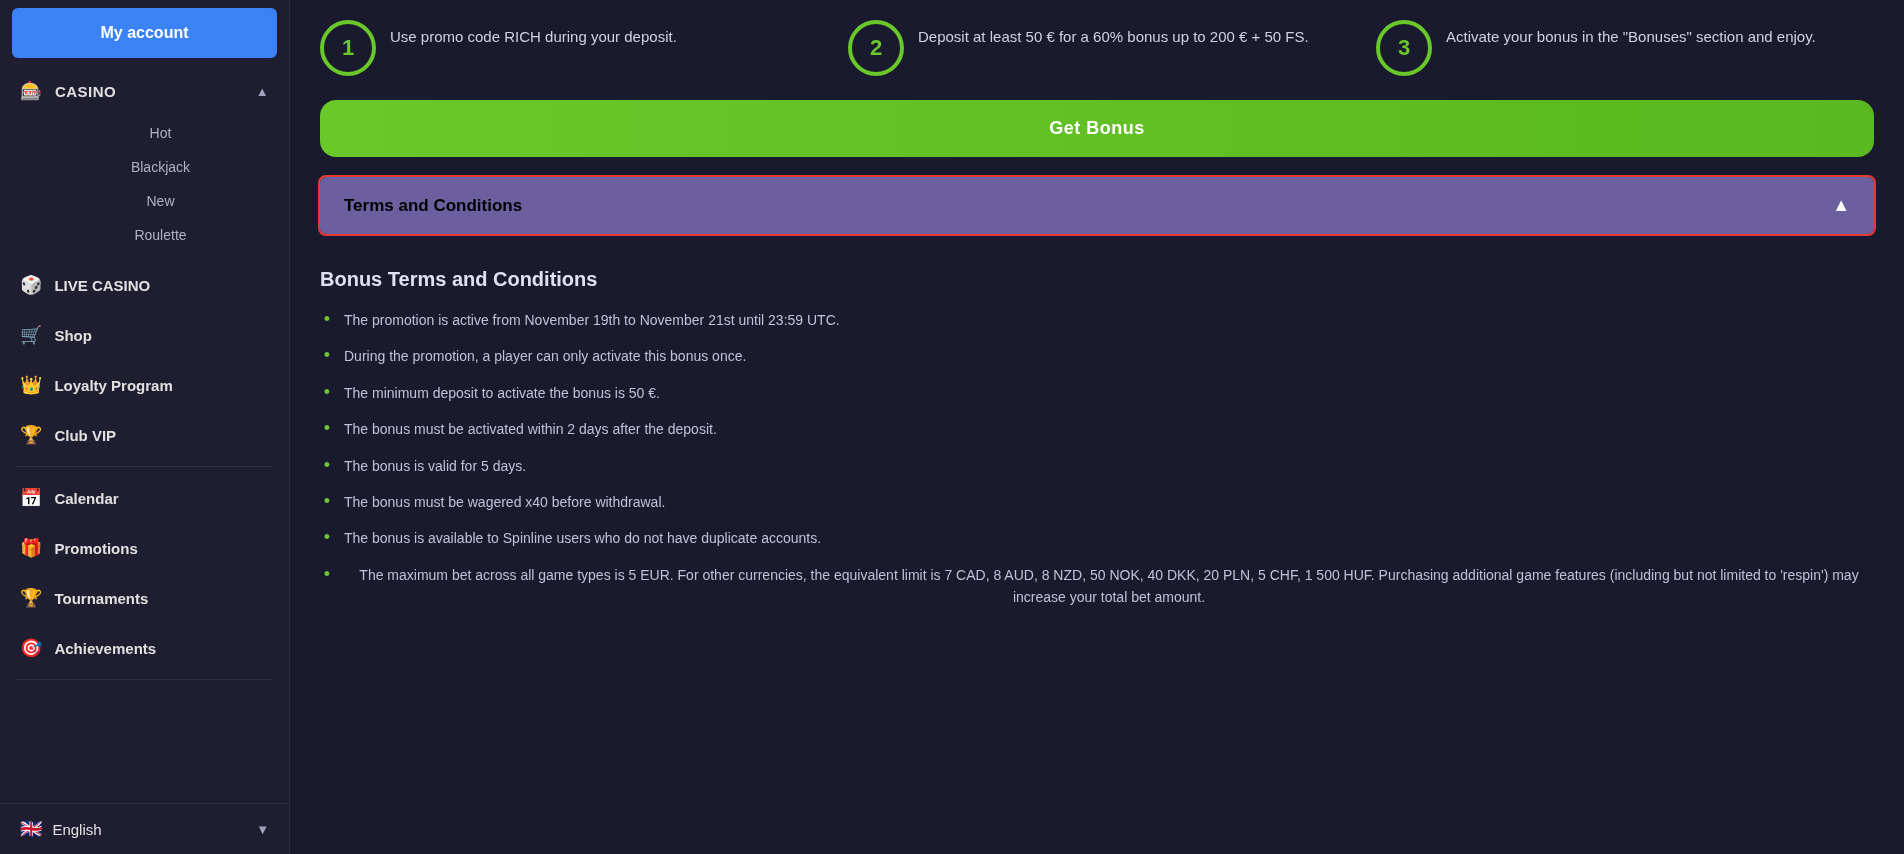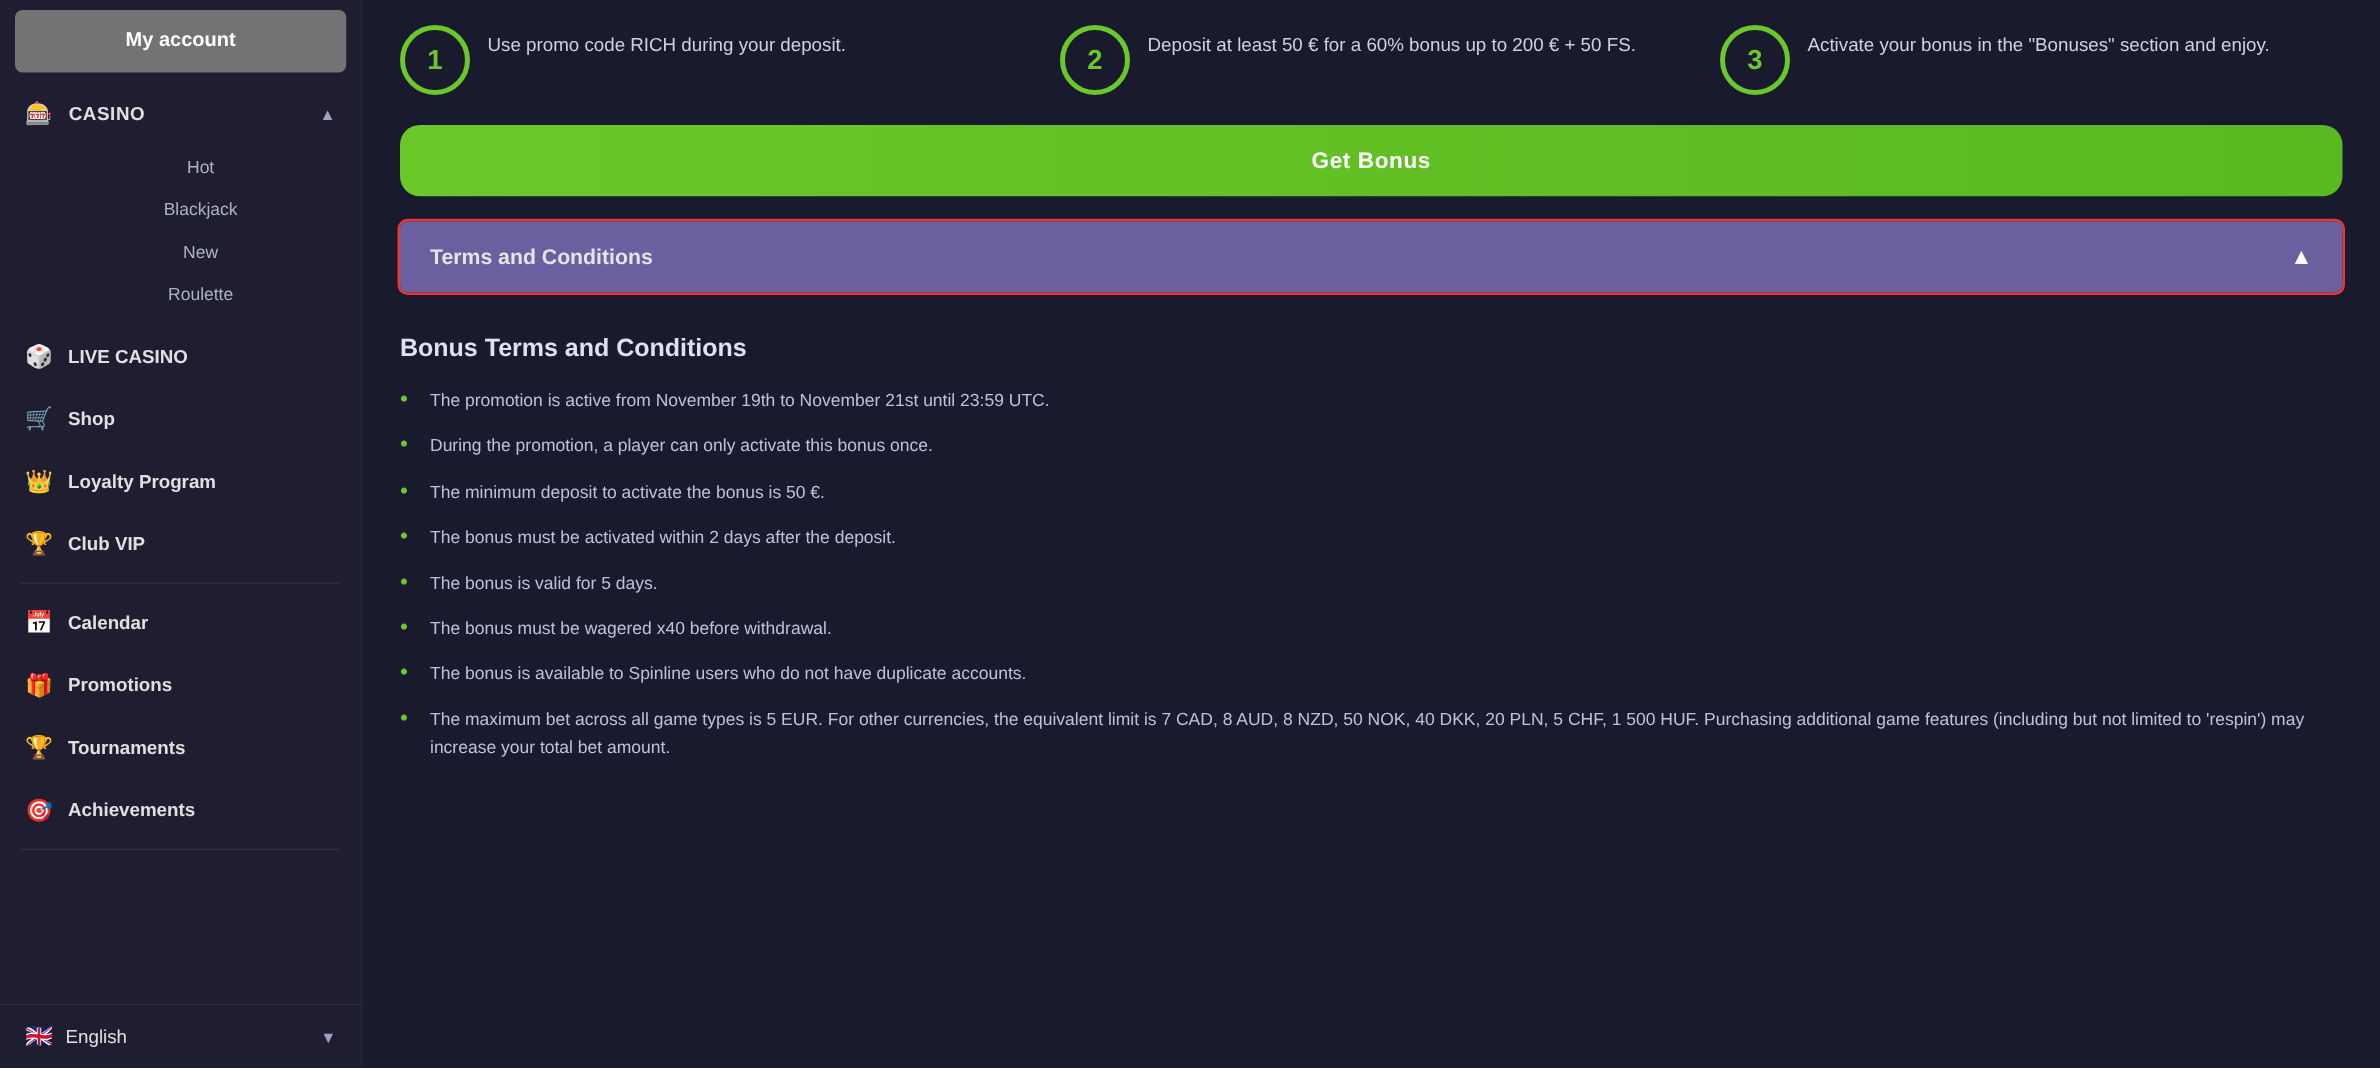"My account" .my-account-btn { background: #737373 -> #3b82f6 }
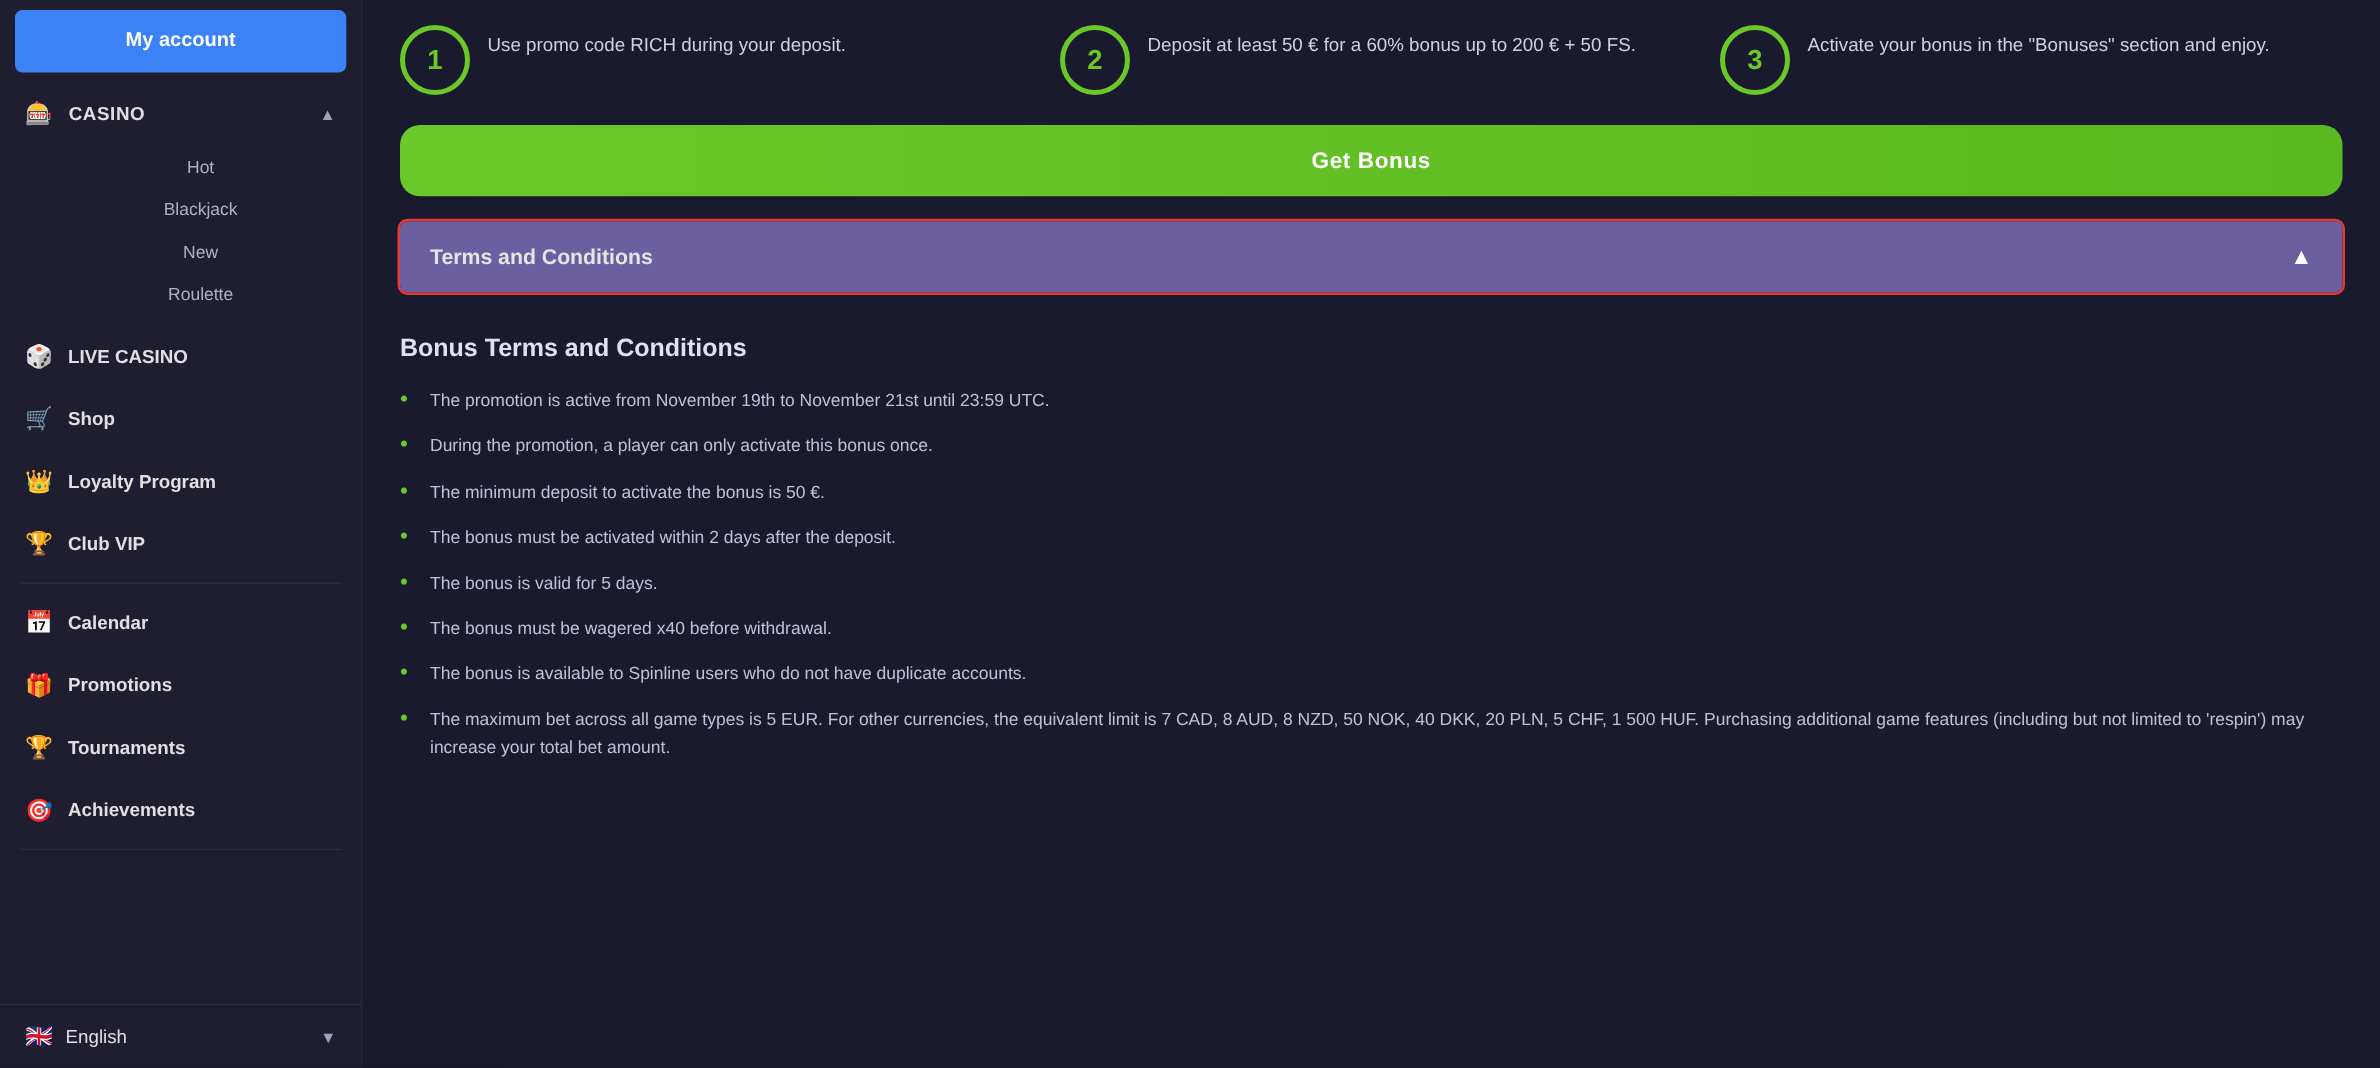"Terms and Conditions" .terms-title { color: #e5e5e5 -> #000000 }
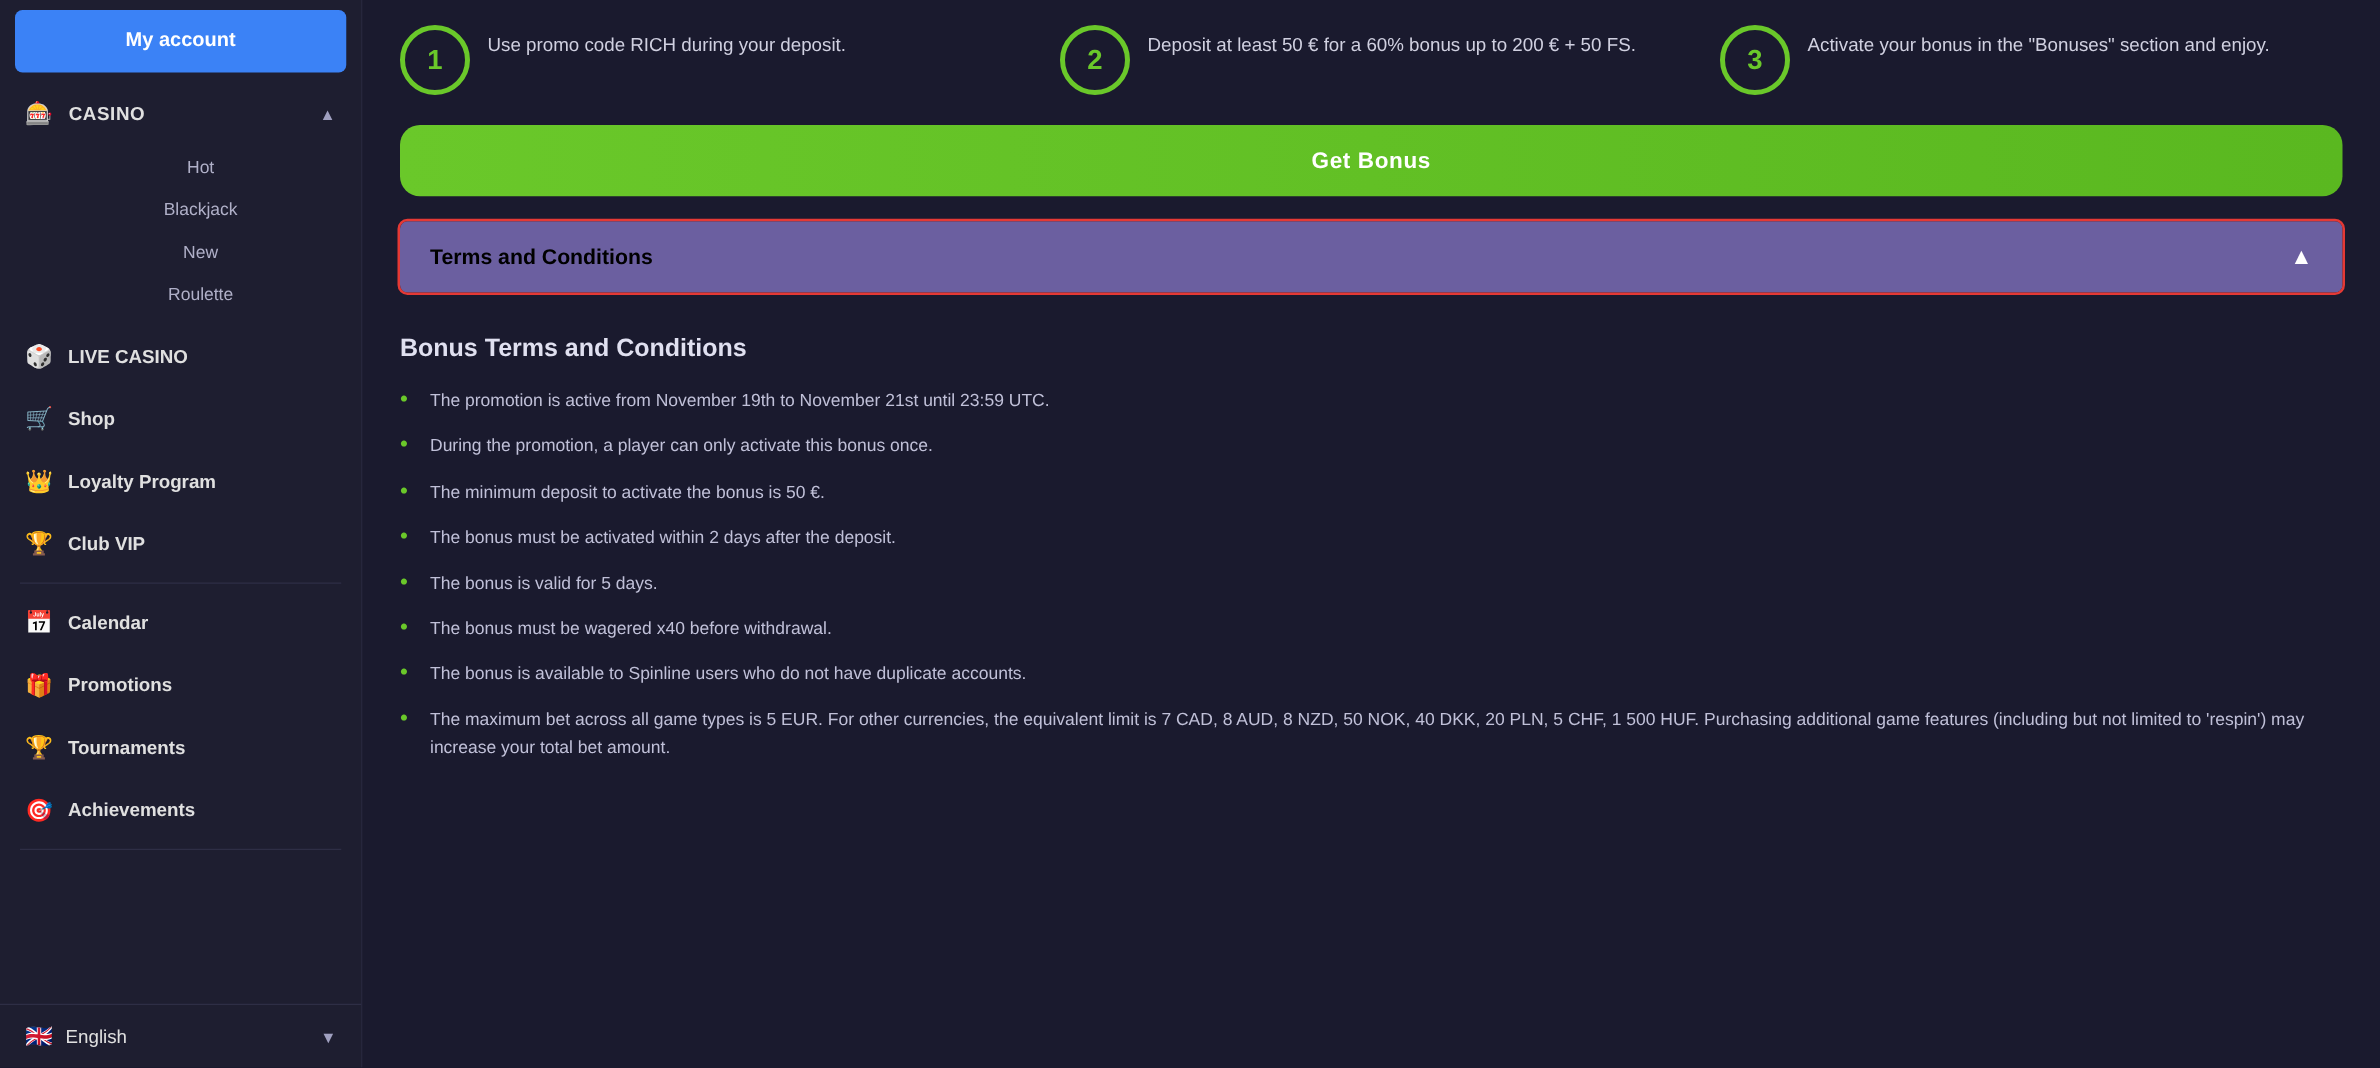"The promotion is active from" .bonus-terms ul { text-align: none -> center }
